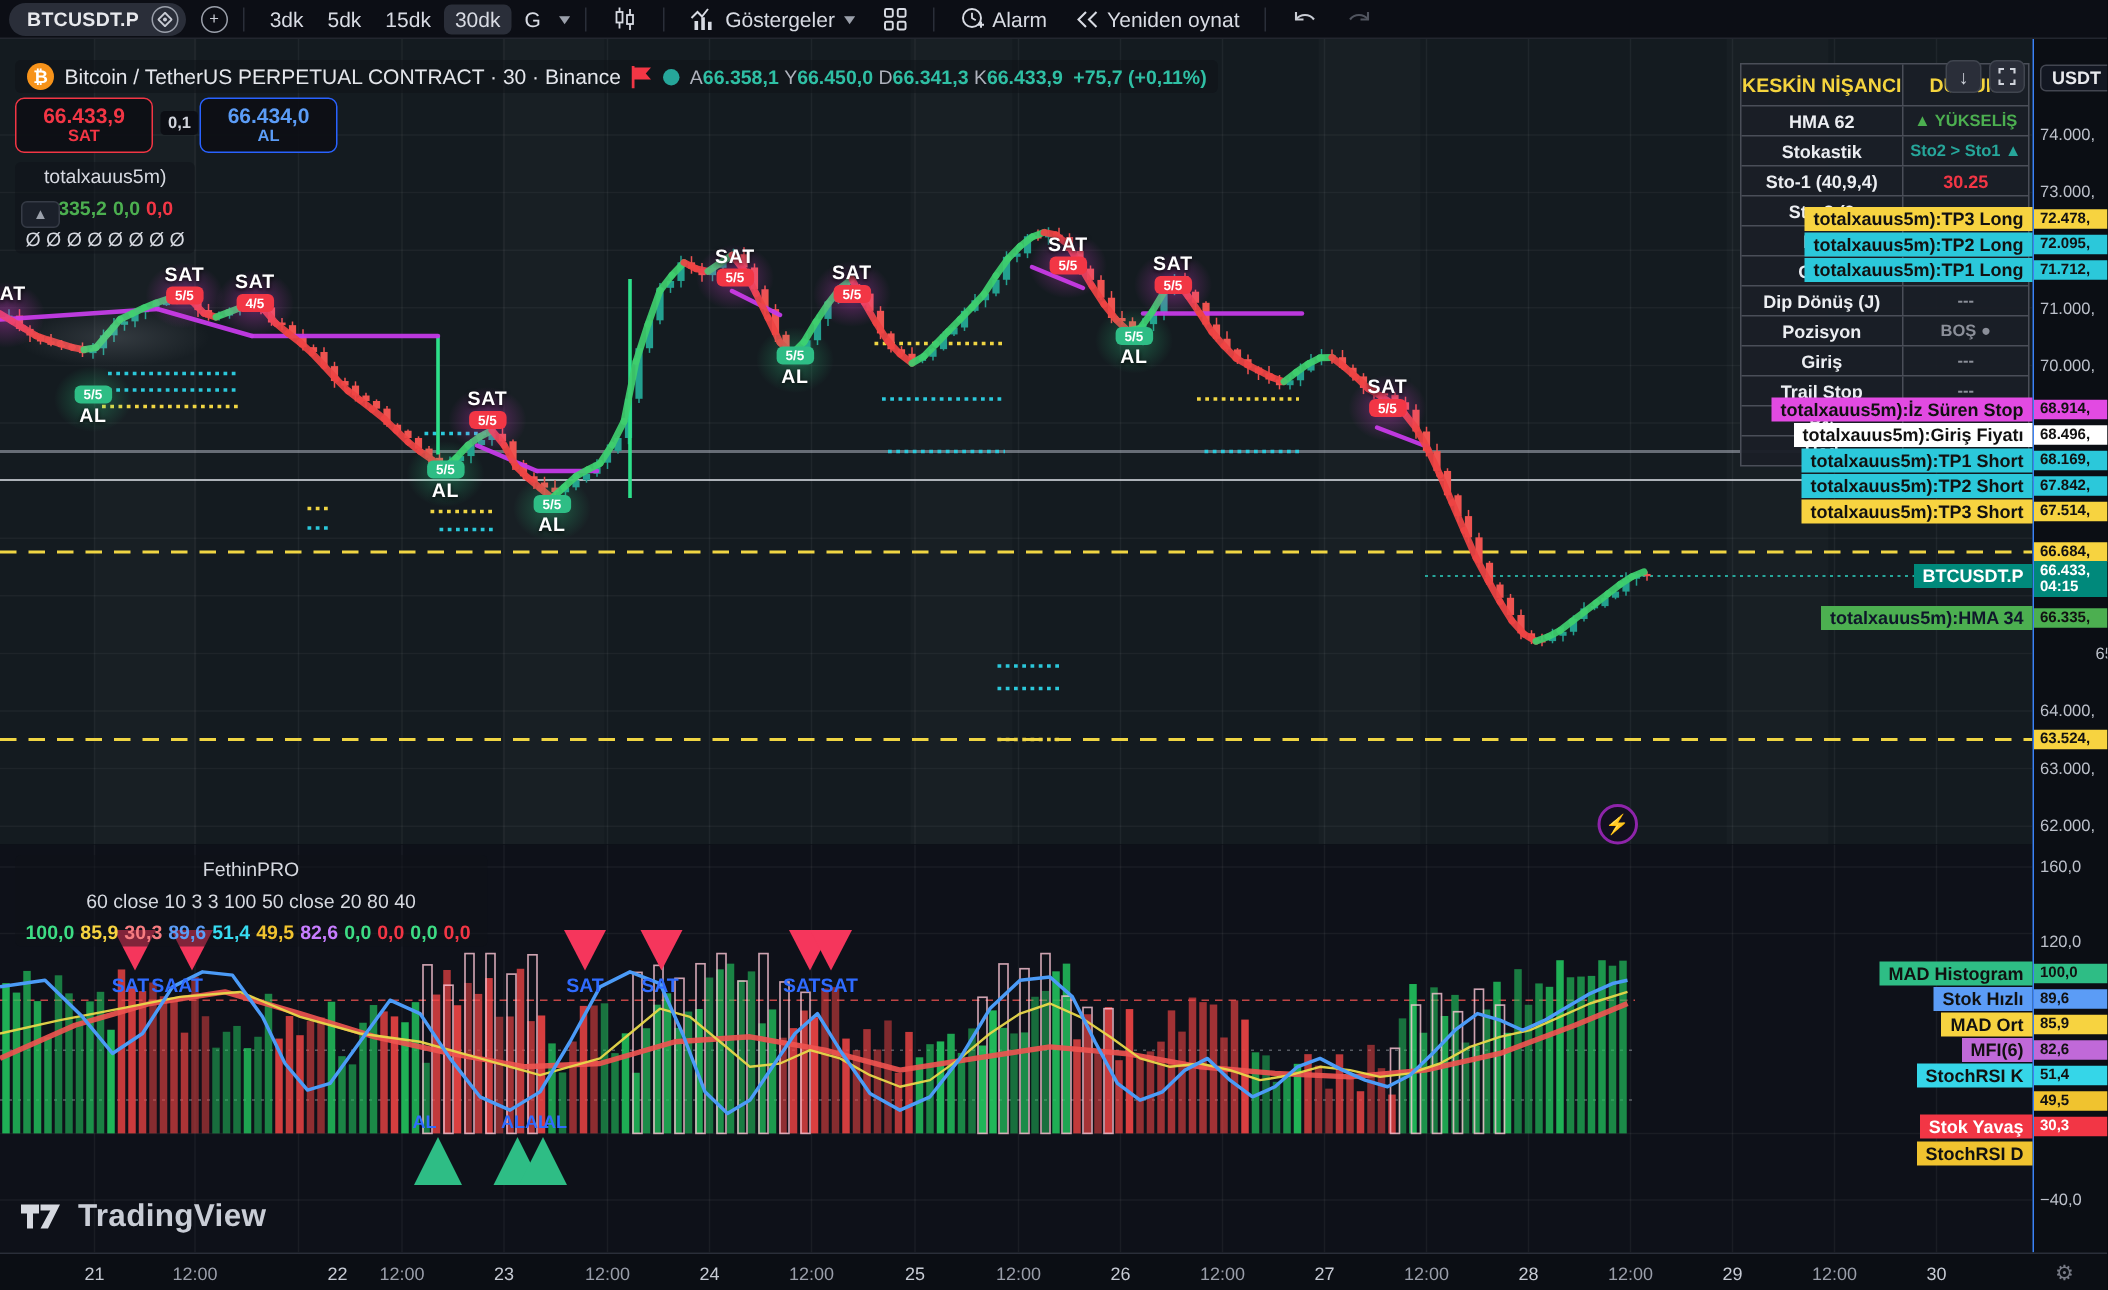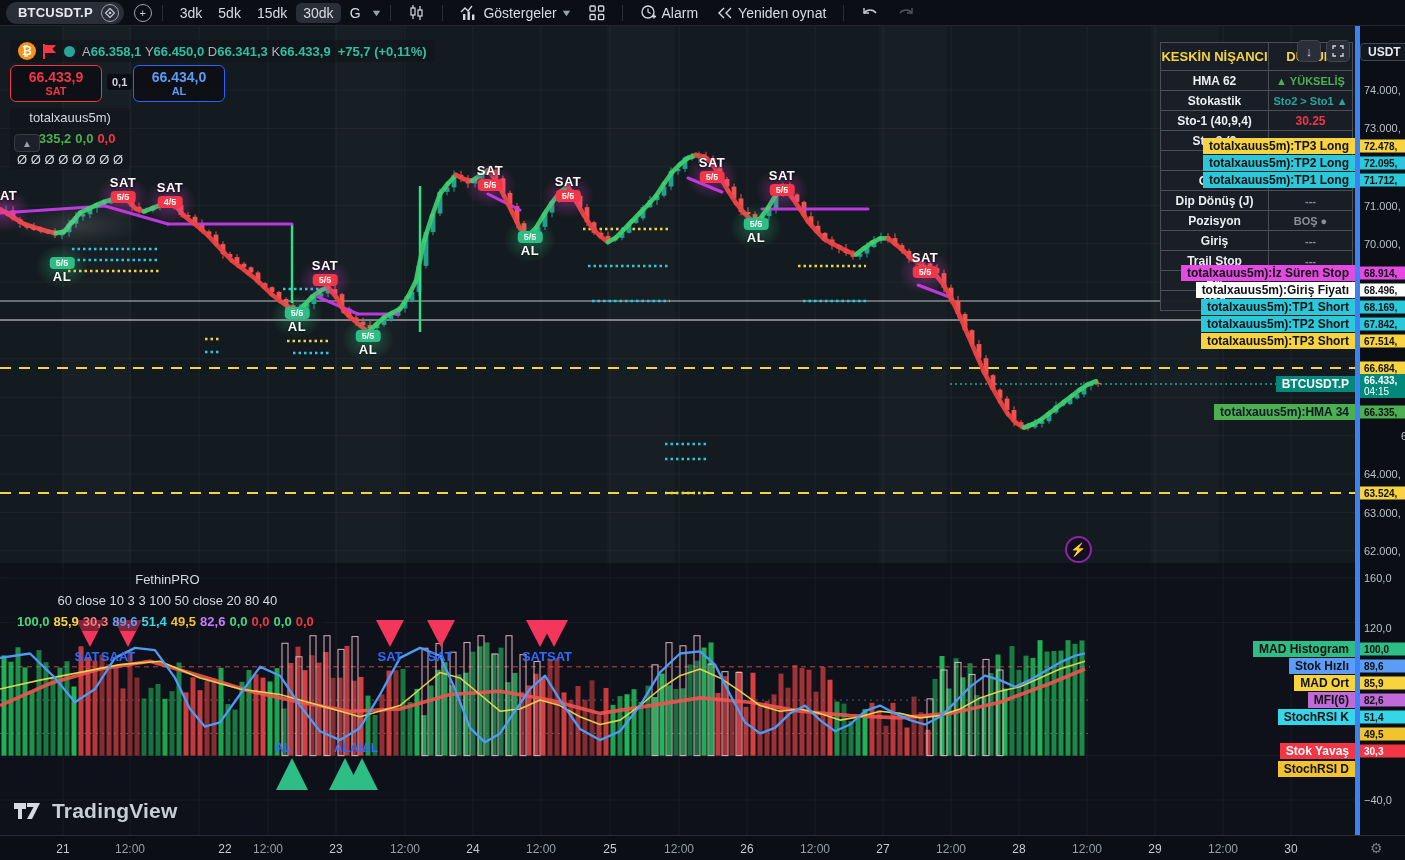"Bitcoin / TetherUS PERPETUAL CONTRACT" span { html: none -> <span>Bitcoin / TetherUS PERPETUAL CONTRACT · 30 · Binance</span> }
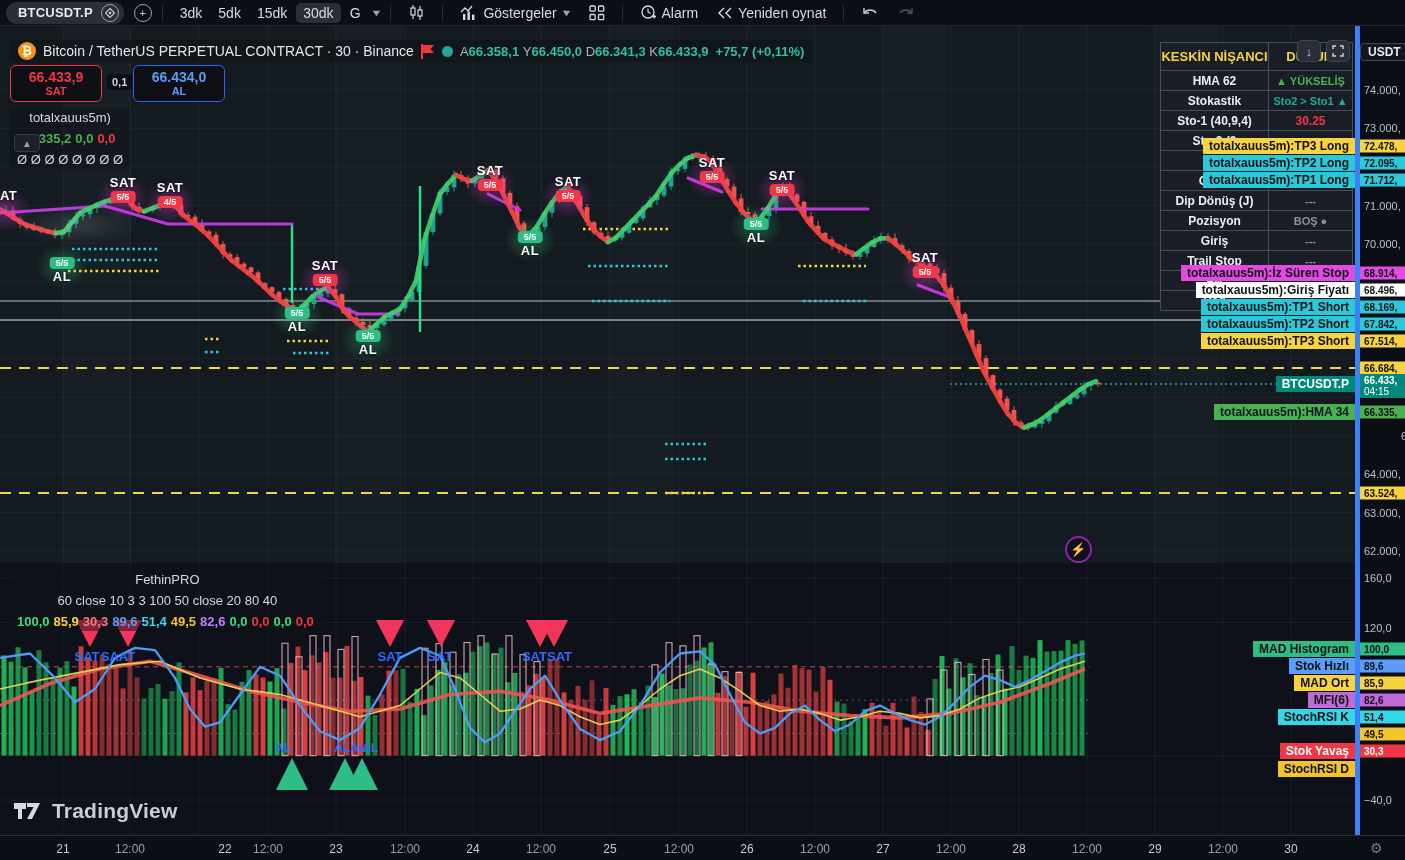"74.000," .price-axis { border-left: 5px solid #3b82f6 -> 1px solid #3b82f6 }
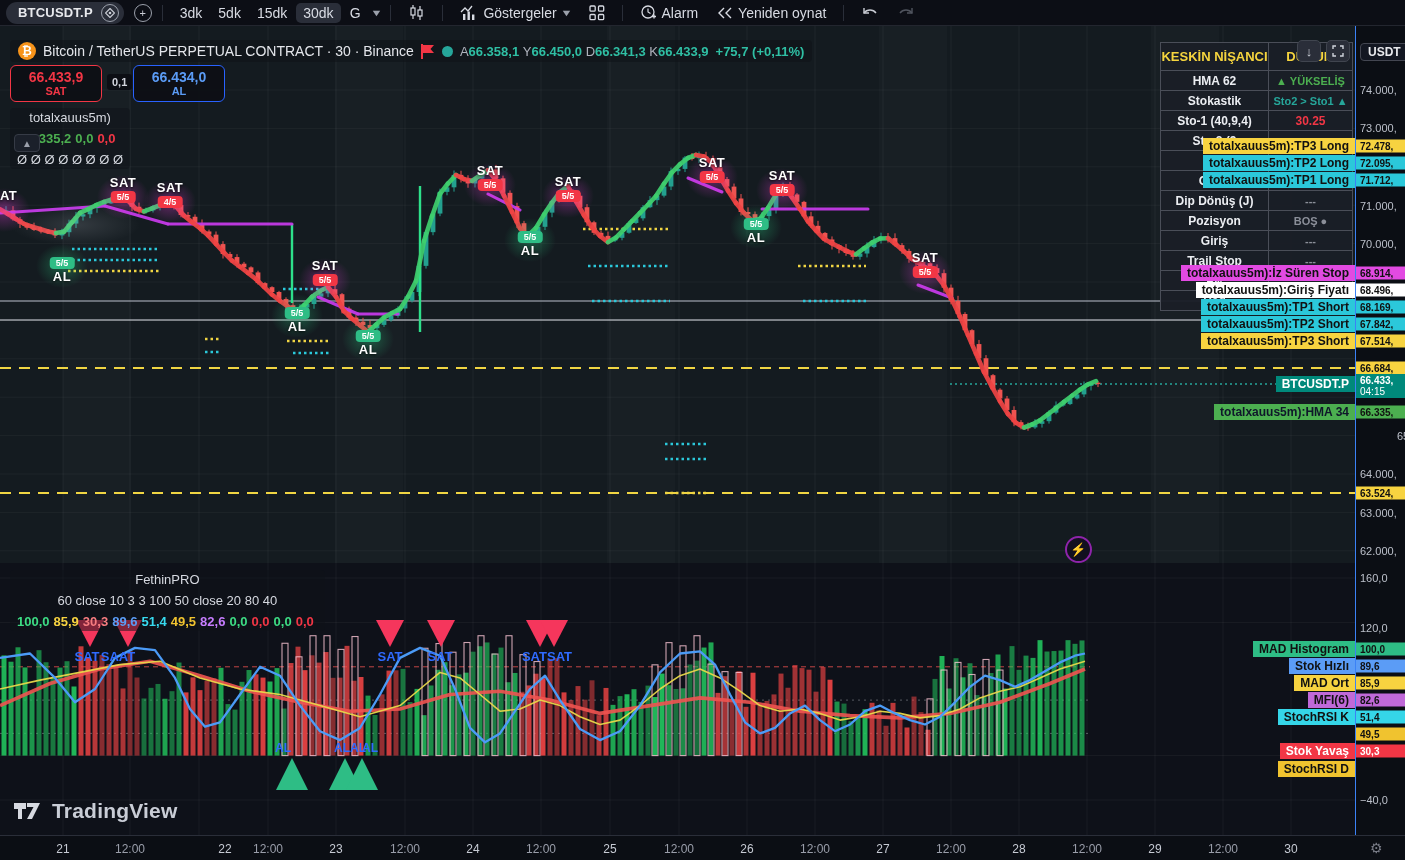"04:15" div { font-weight: 400 -> 700 }
